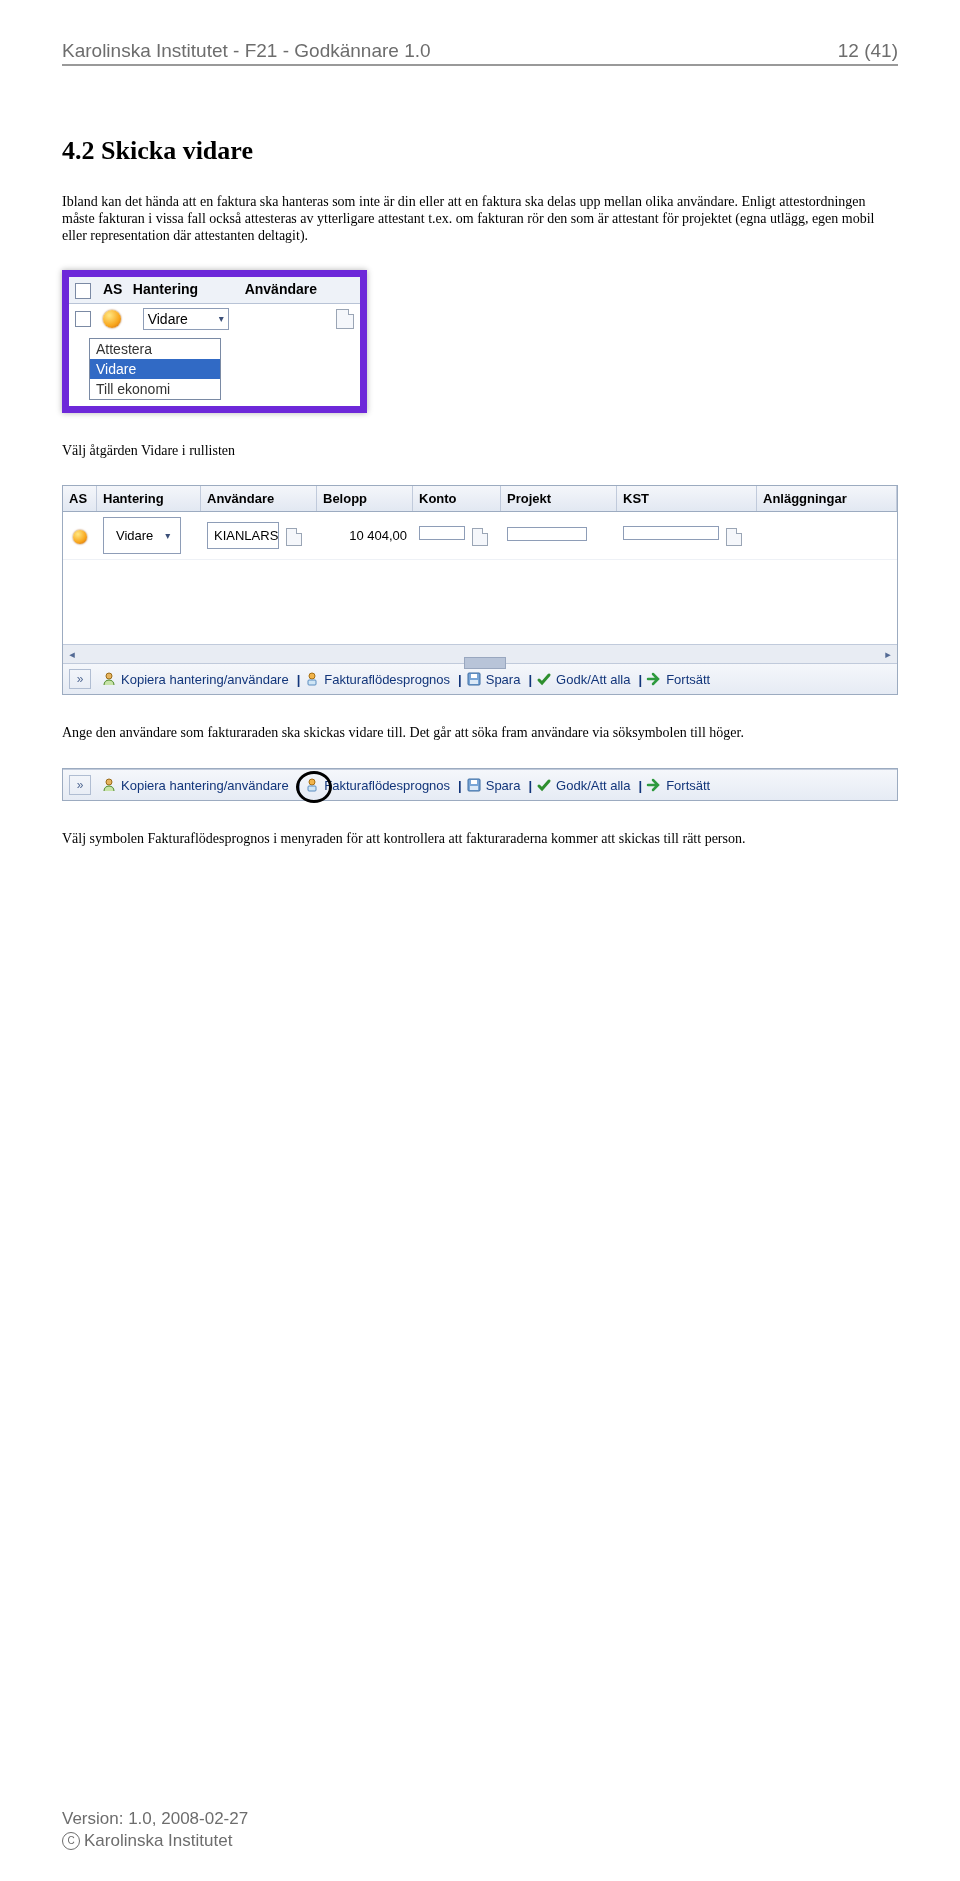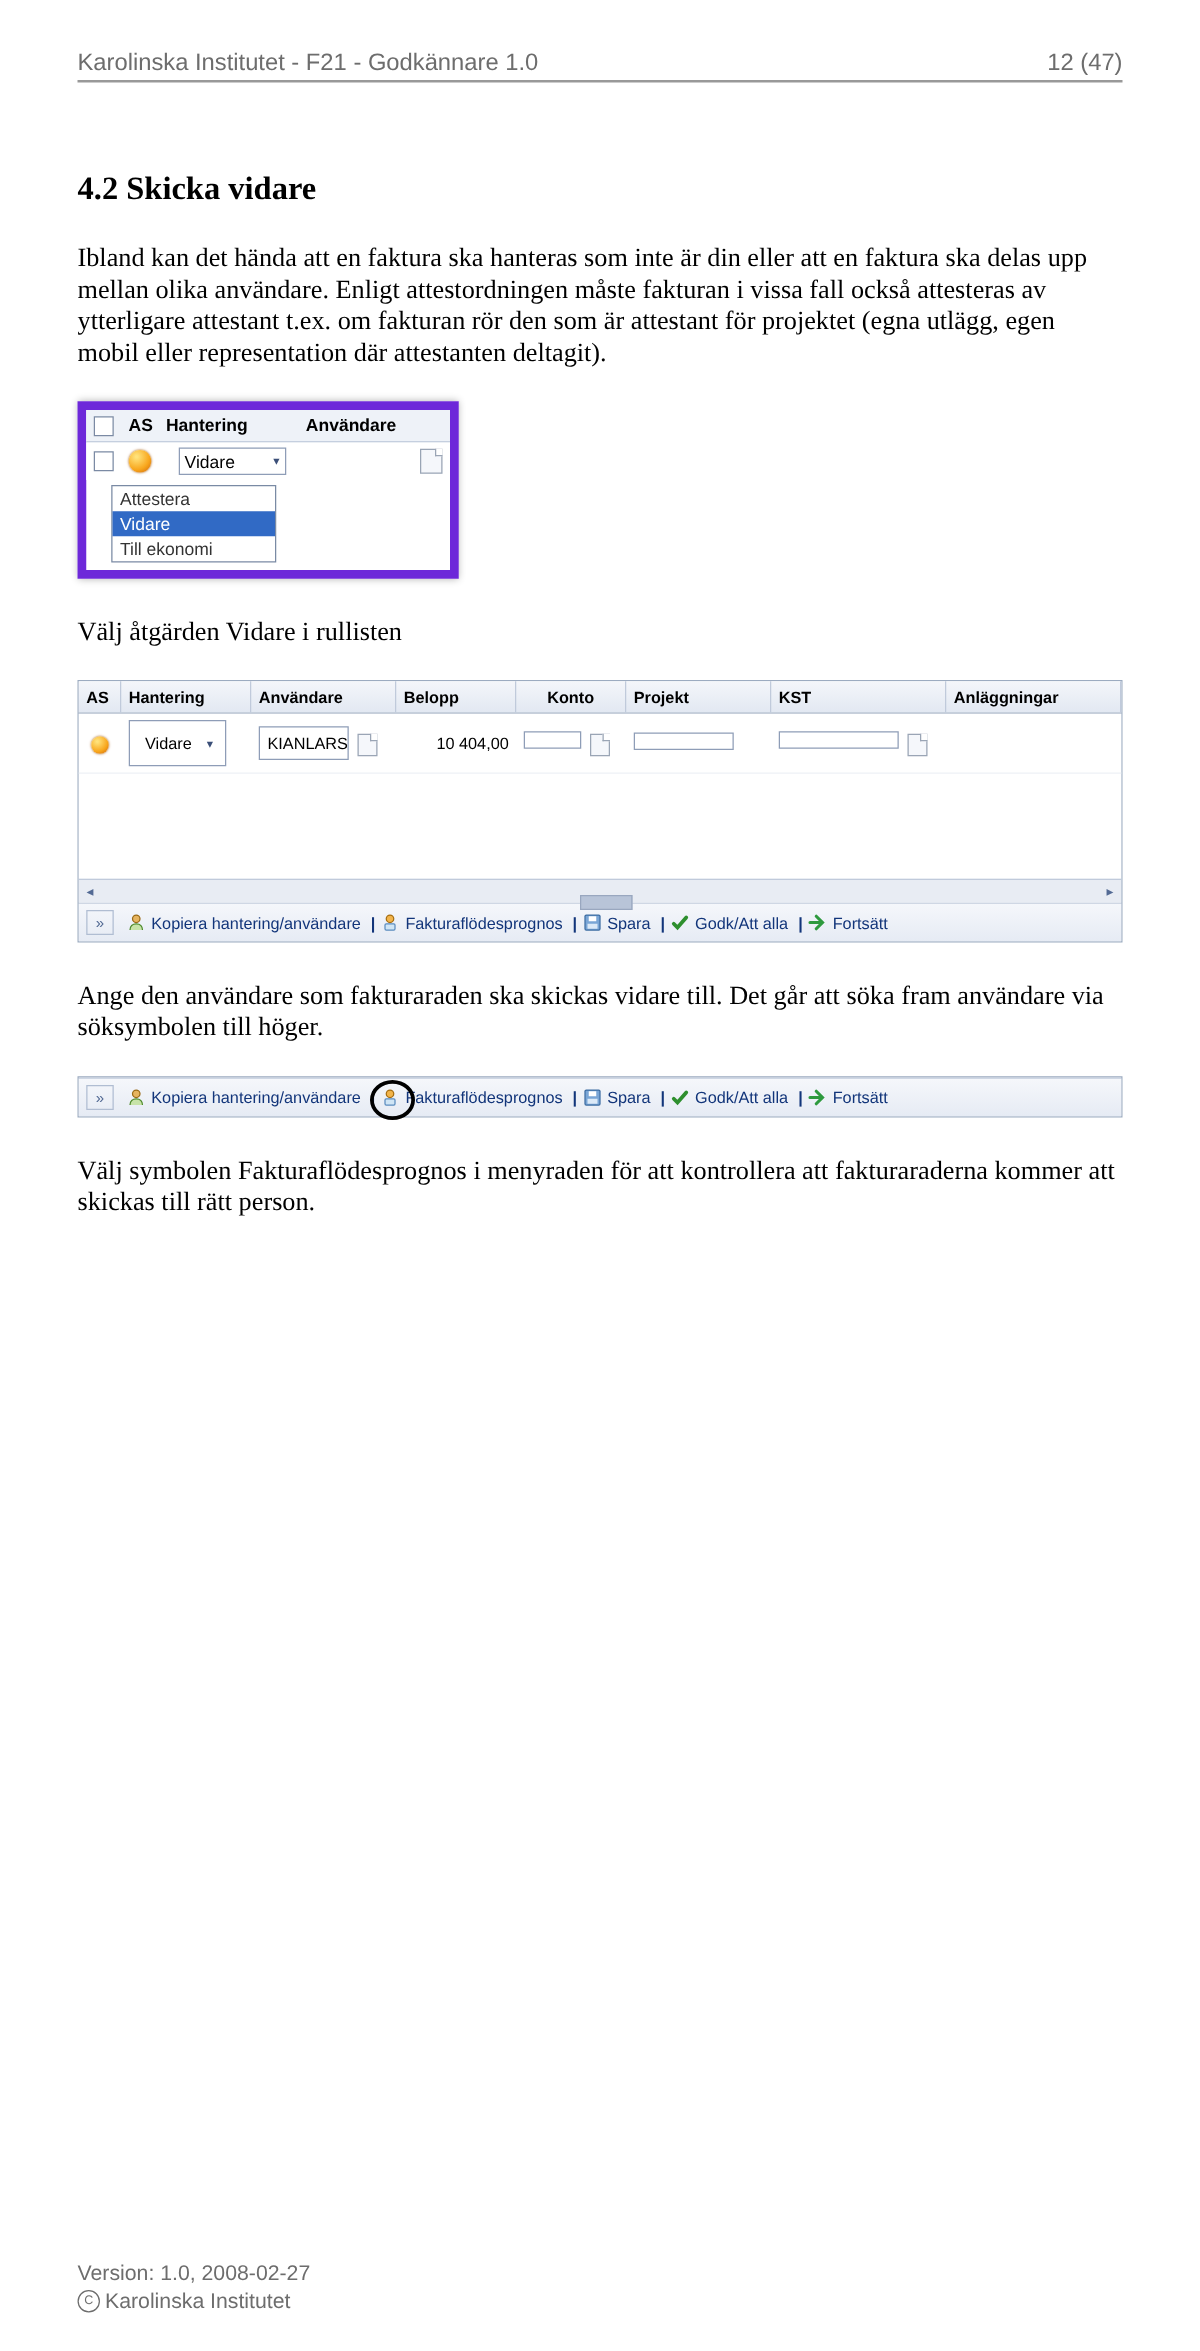"12 (47)" span { text: 47 -> 41 }
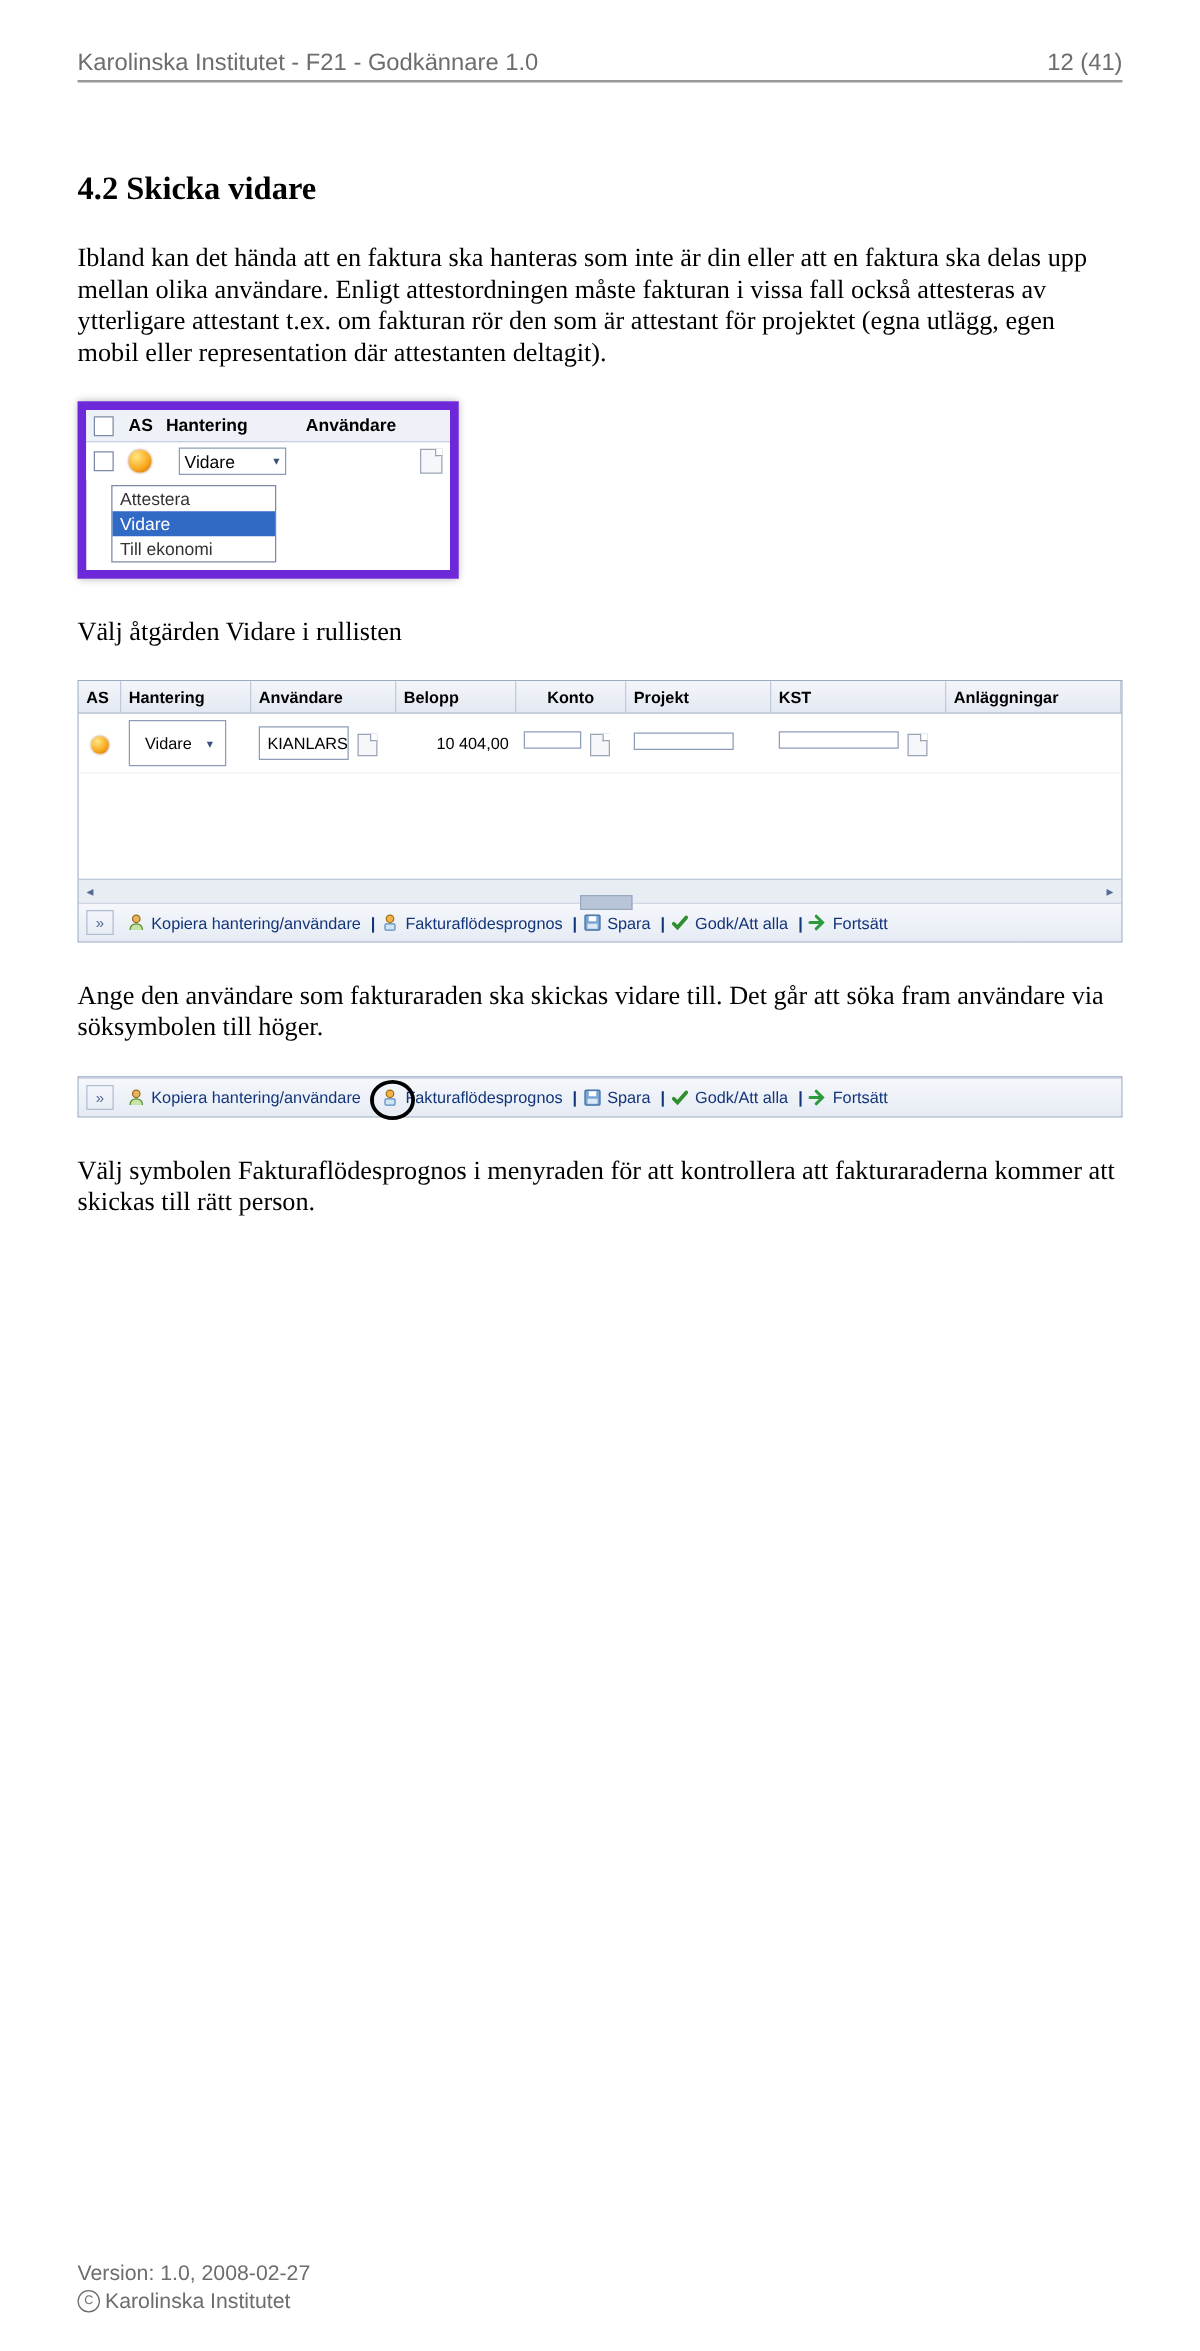"Ibland kan det hända att" p.body { font-size: 21px -> 14px }
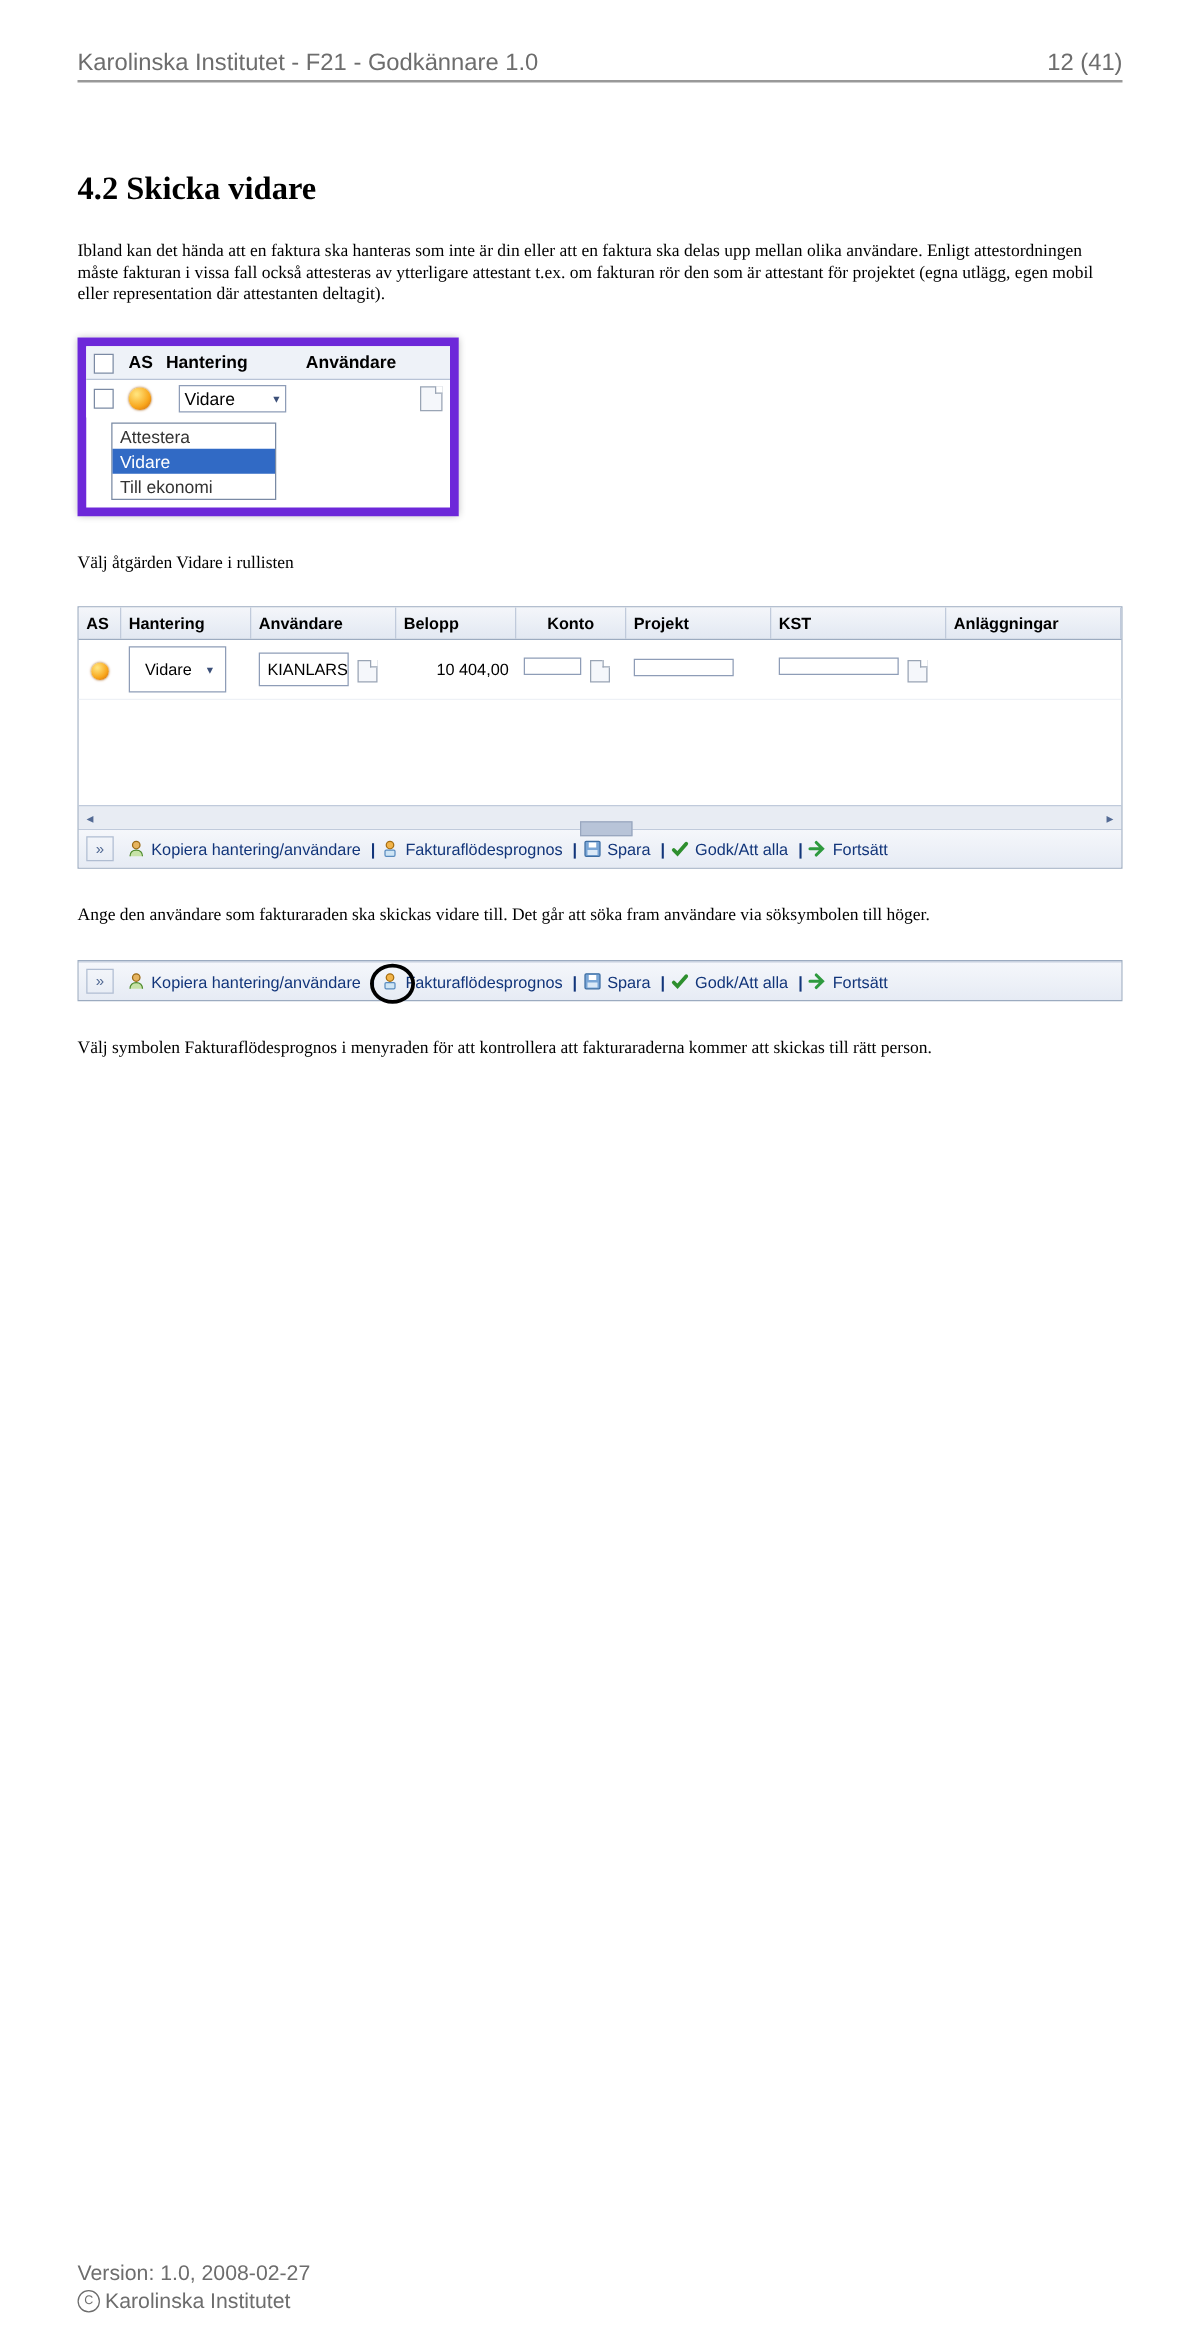"Konto" span { text-align: center -> none }
